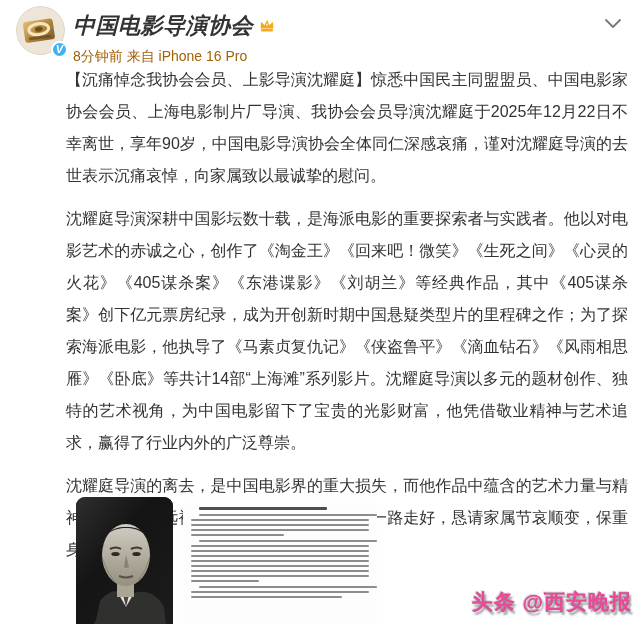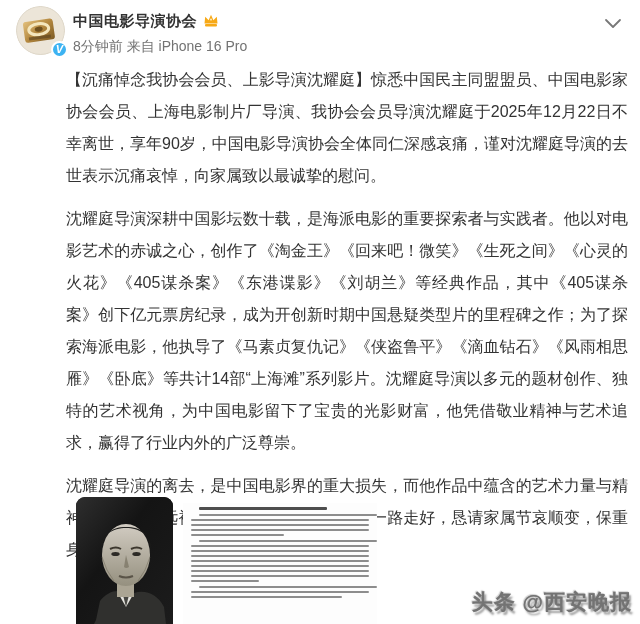"中国电影导演协会" .screen-name { font-size: 15px -> 22px; font-style: none -> italic }
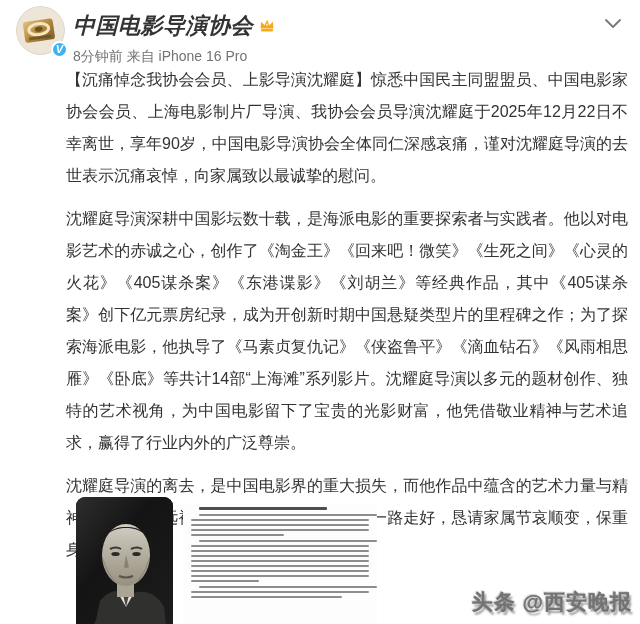"8分钟前 来自 iPhone 16 Pro" .meta { color: #737373 -> #a16207 }
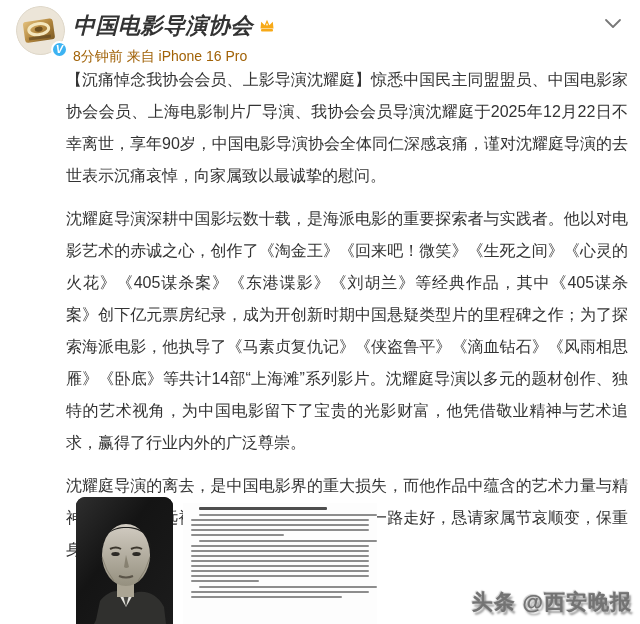"头条 @西安晚报" .watermark { color: #737373 -> #ec4899 }
